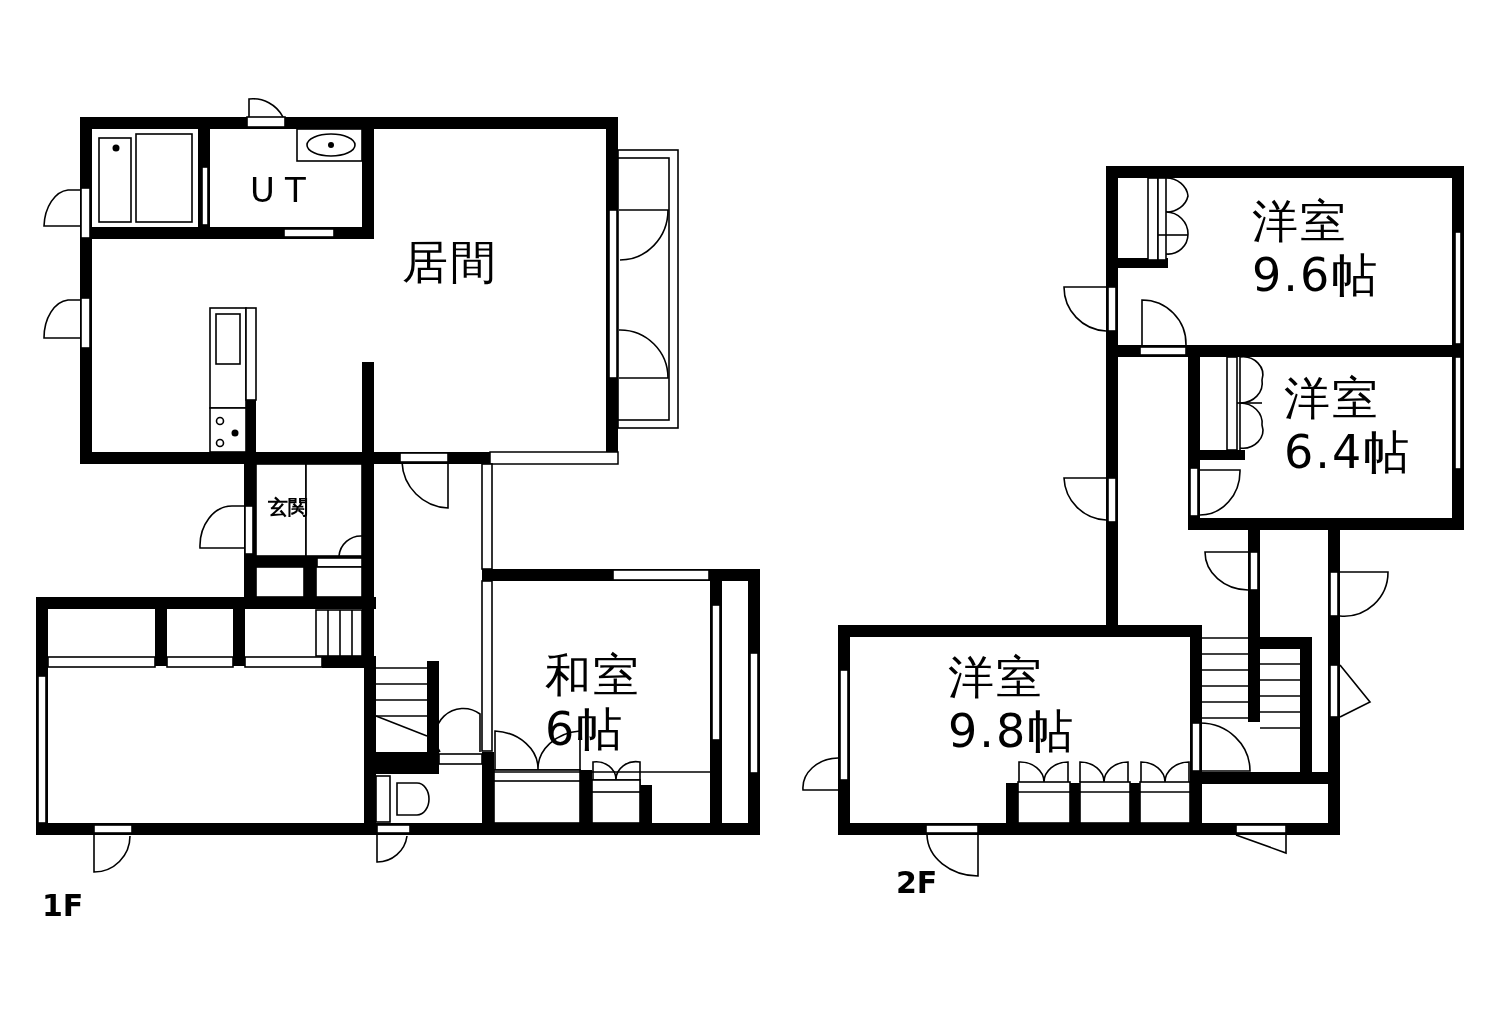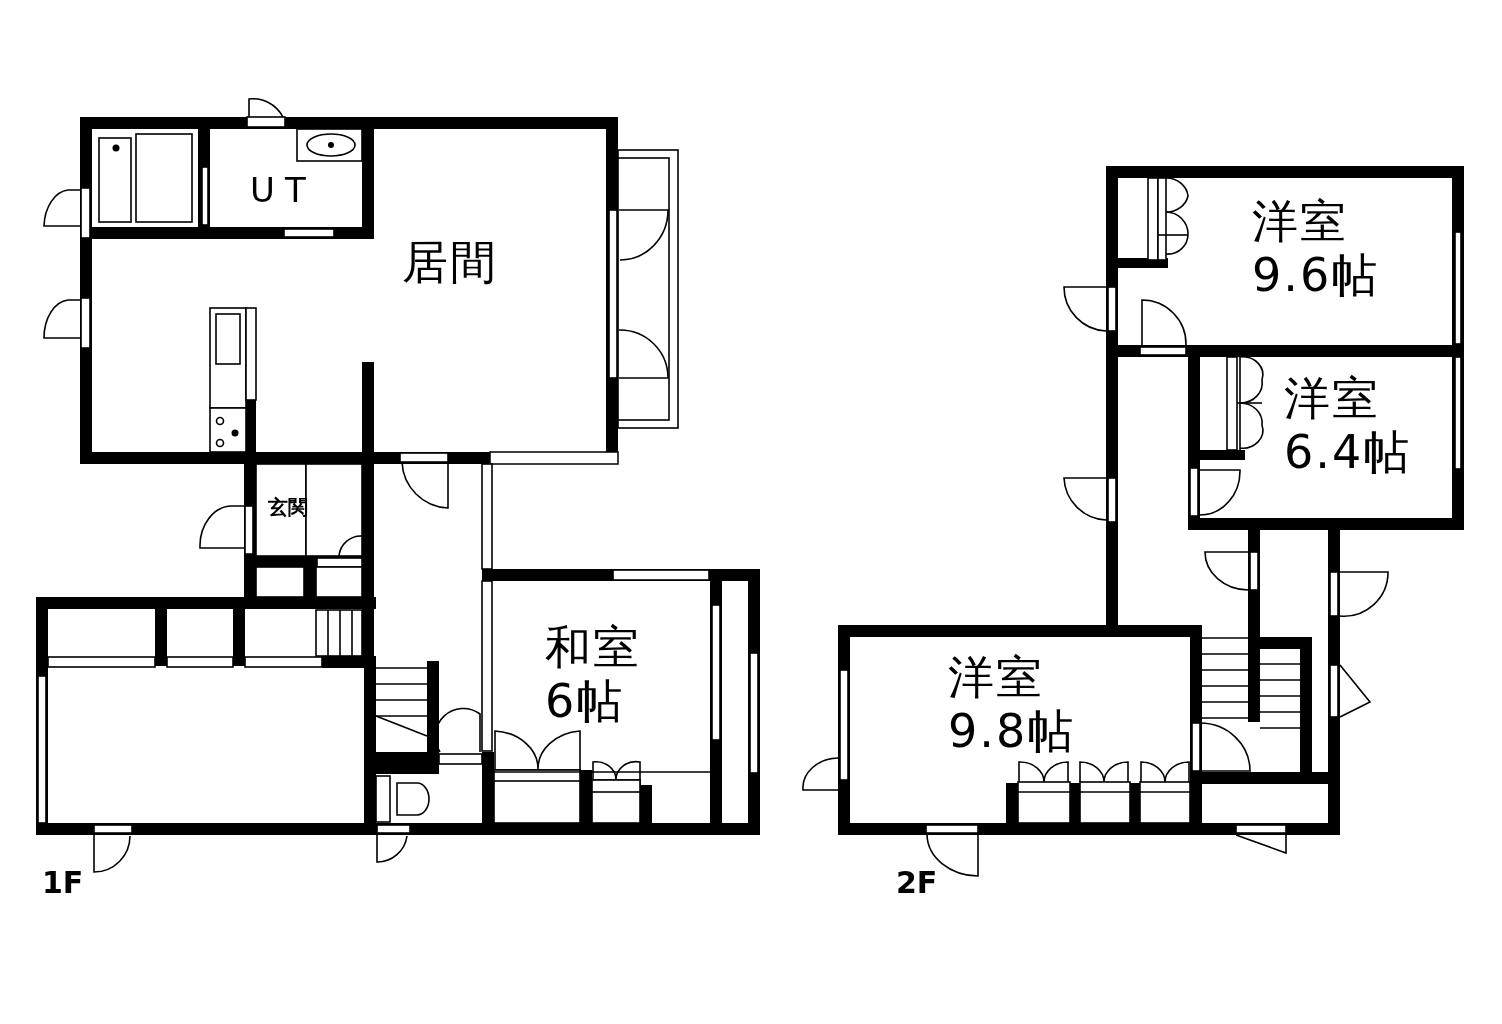"和室" div.lbl { top: 624px -> 652px }
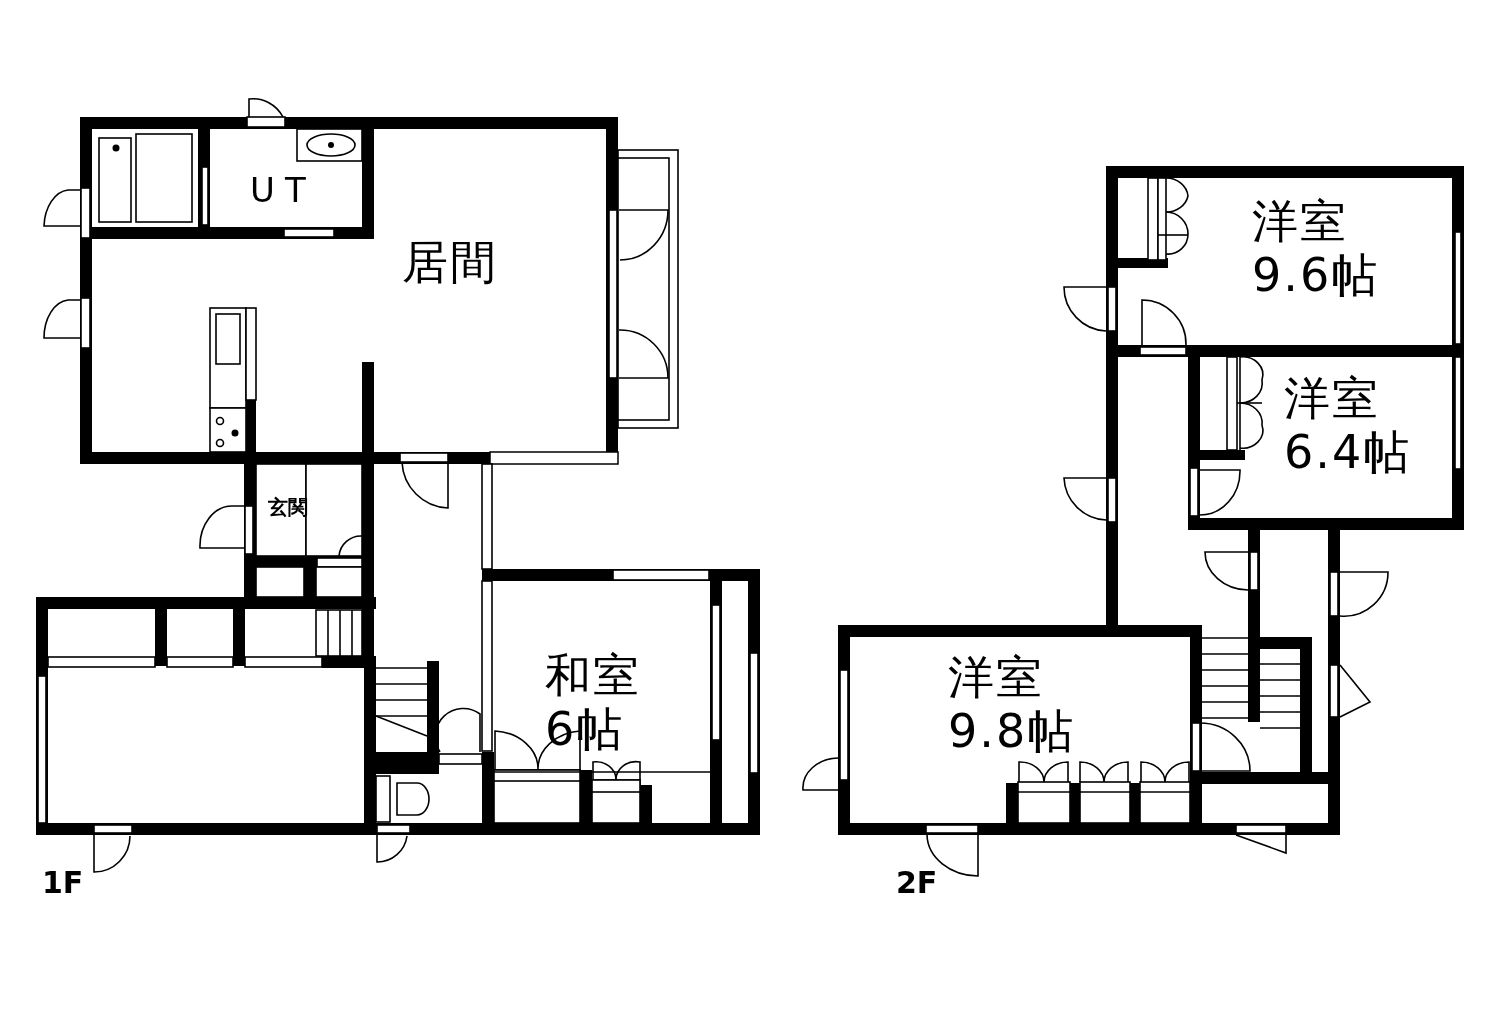"1F" div.lbl { top: 868px -> 891px }
